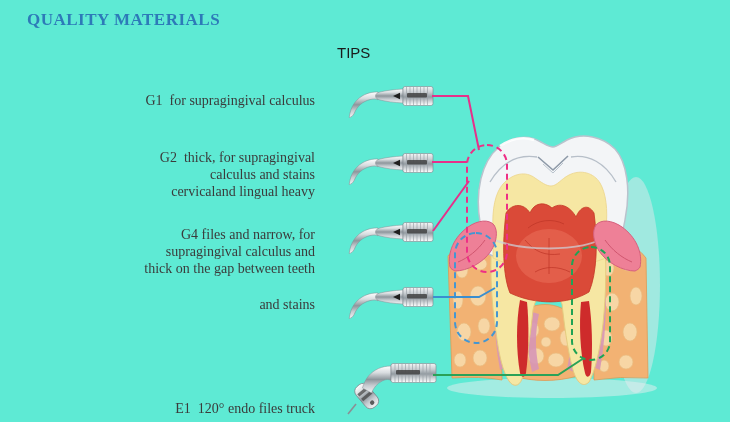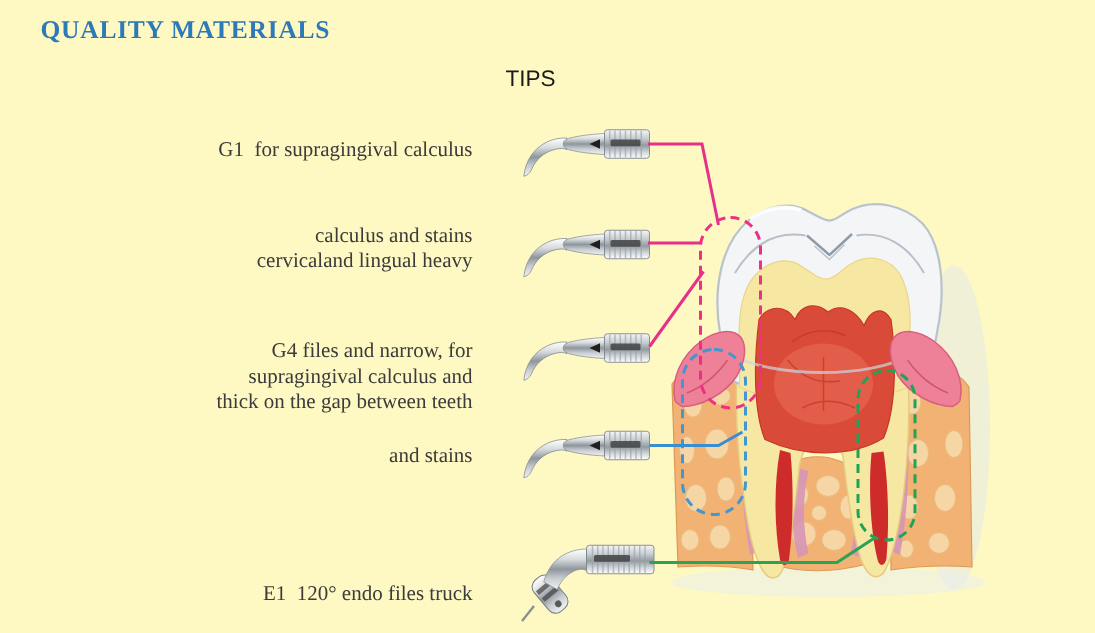"QUALITY MATERIALS" .page { background: #fef9c3 -> #5eead4 }
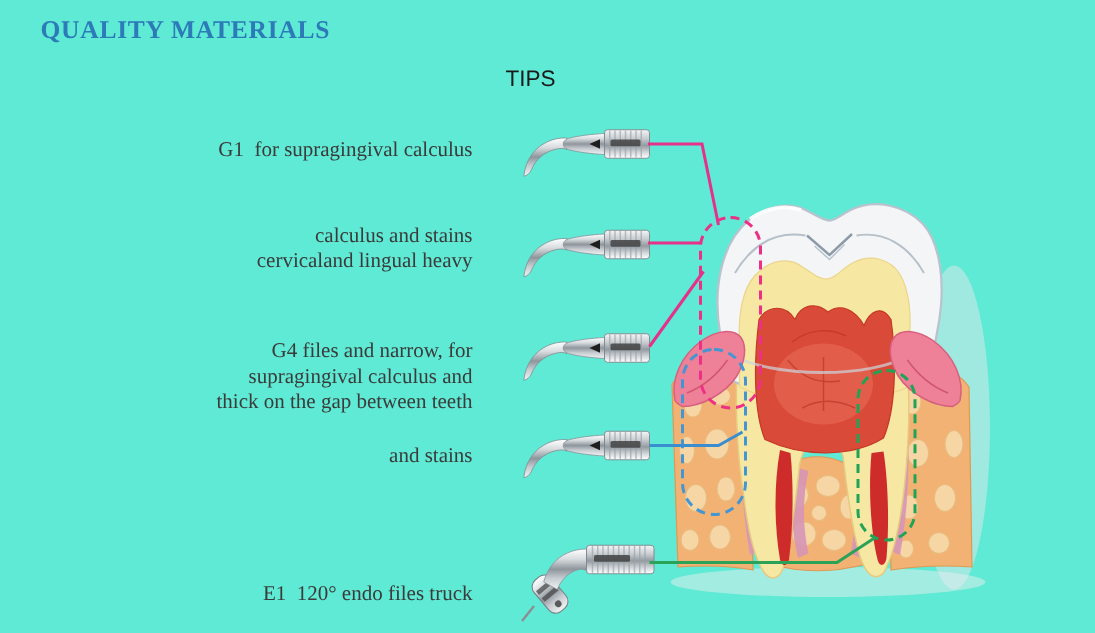"G2 thick, for supragingival" div.line { html: none -> <div>G2 thick, for supragingival</div> }
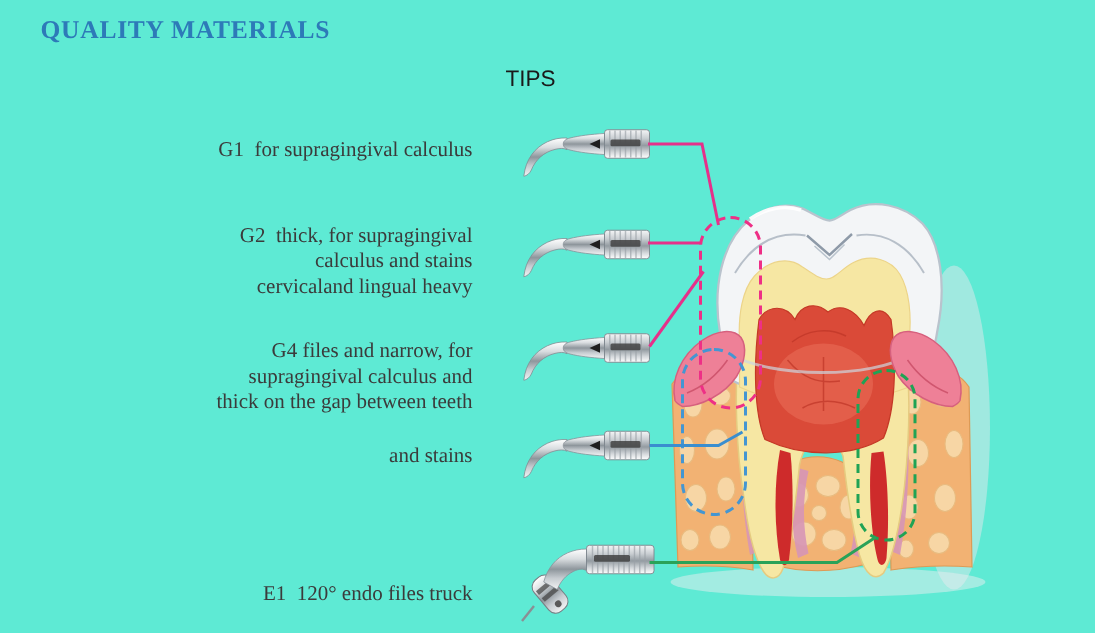"E1 120° endo files truck" .desc-e1 { top: 388px -> 400px }
